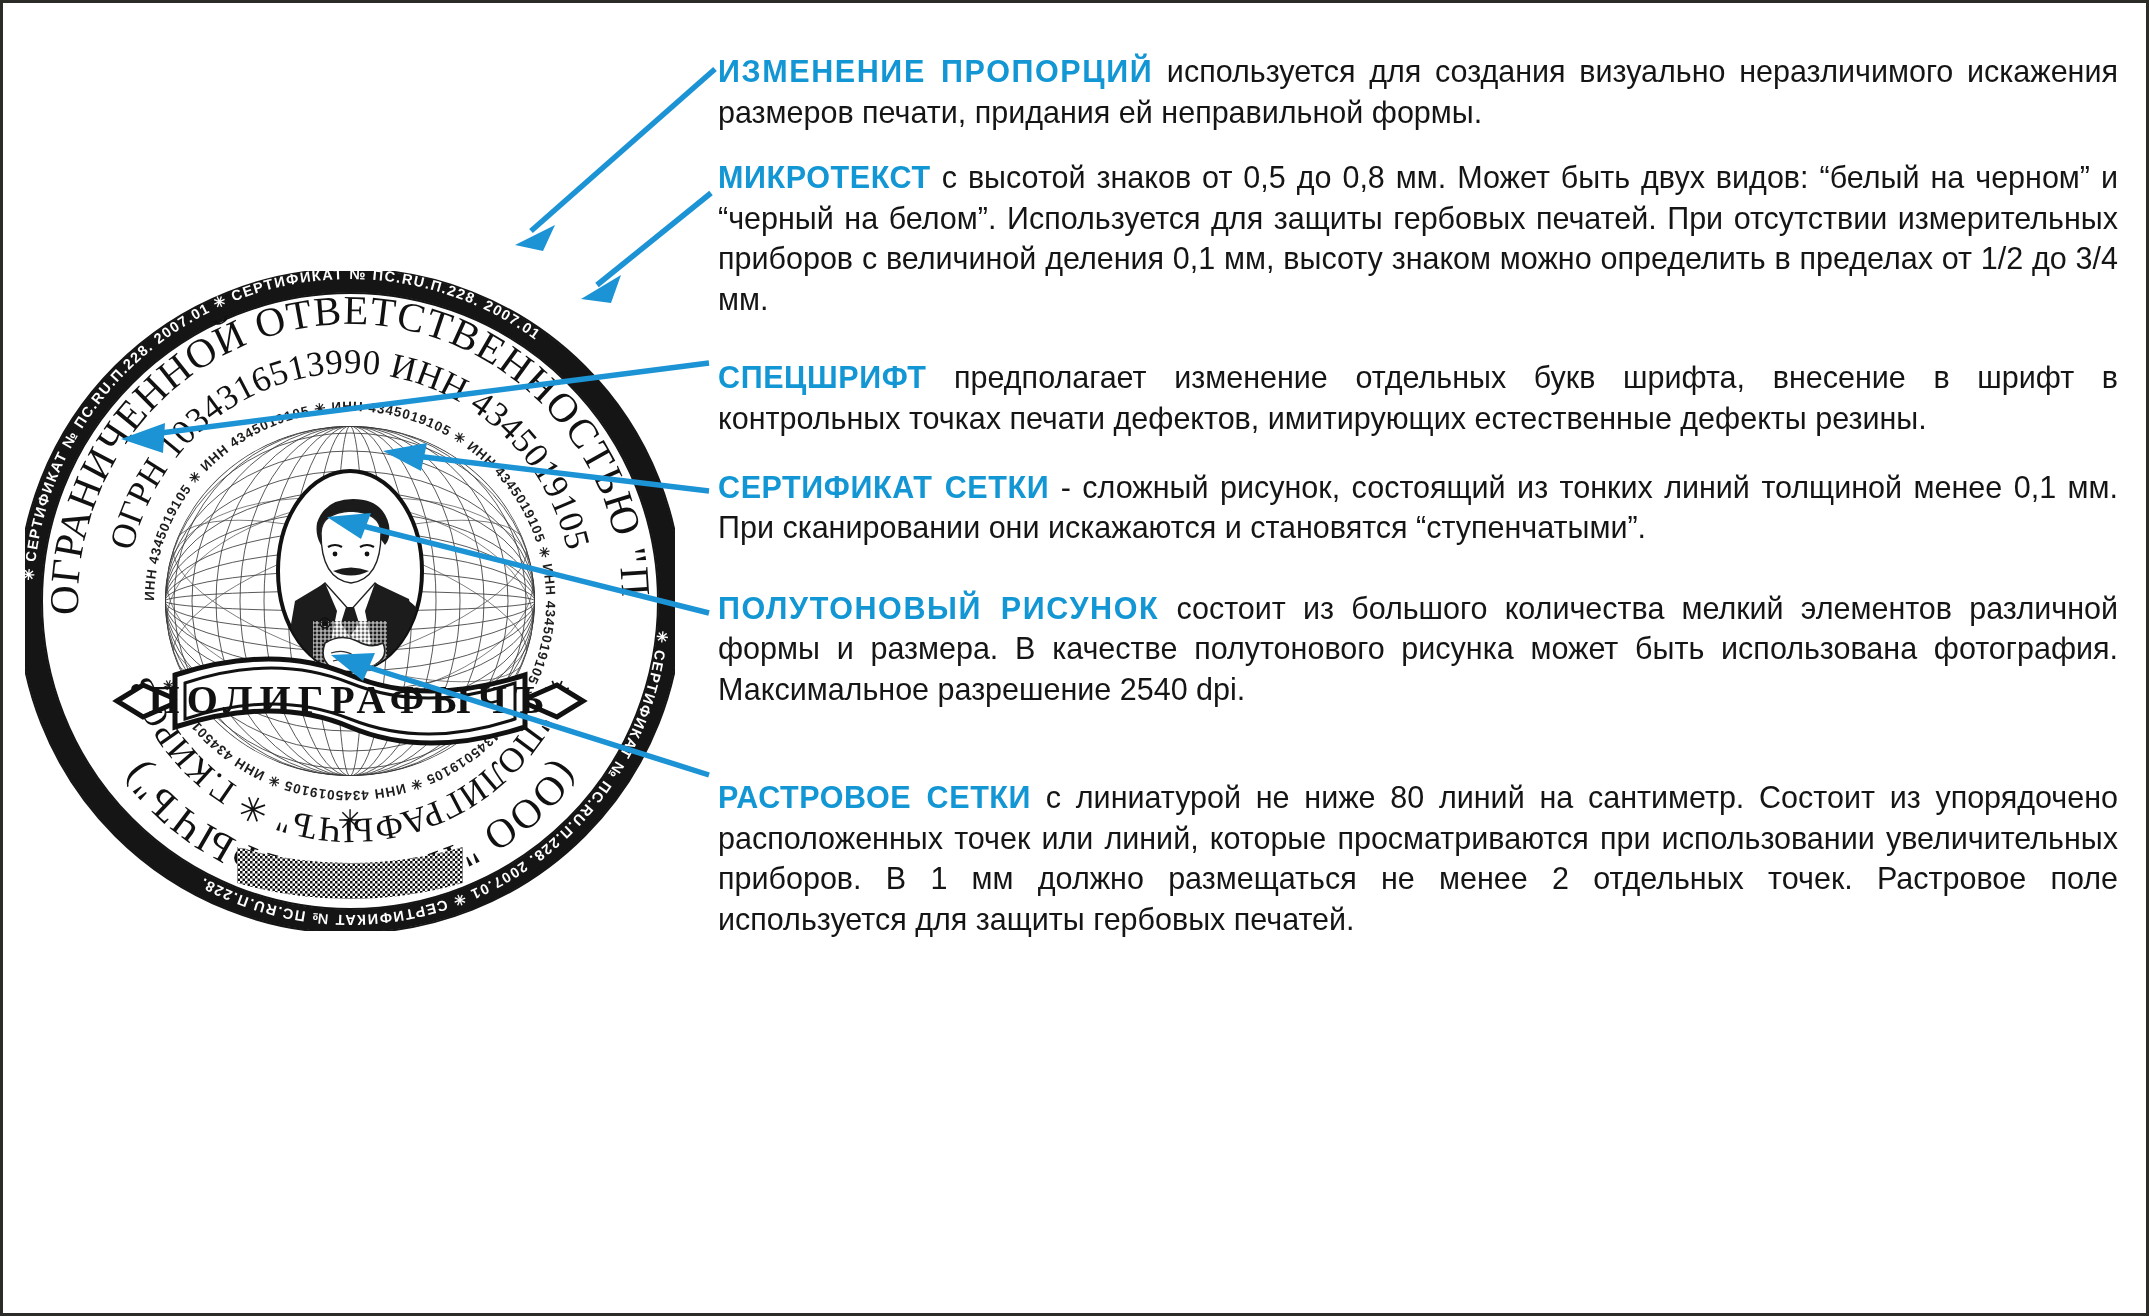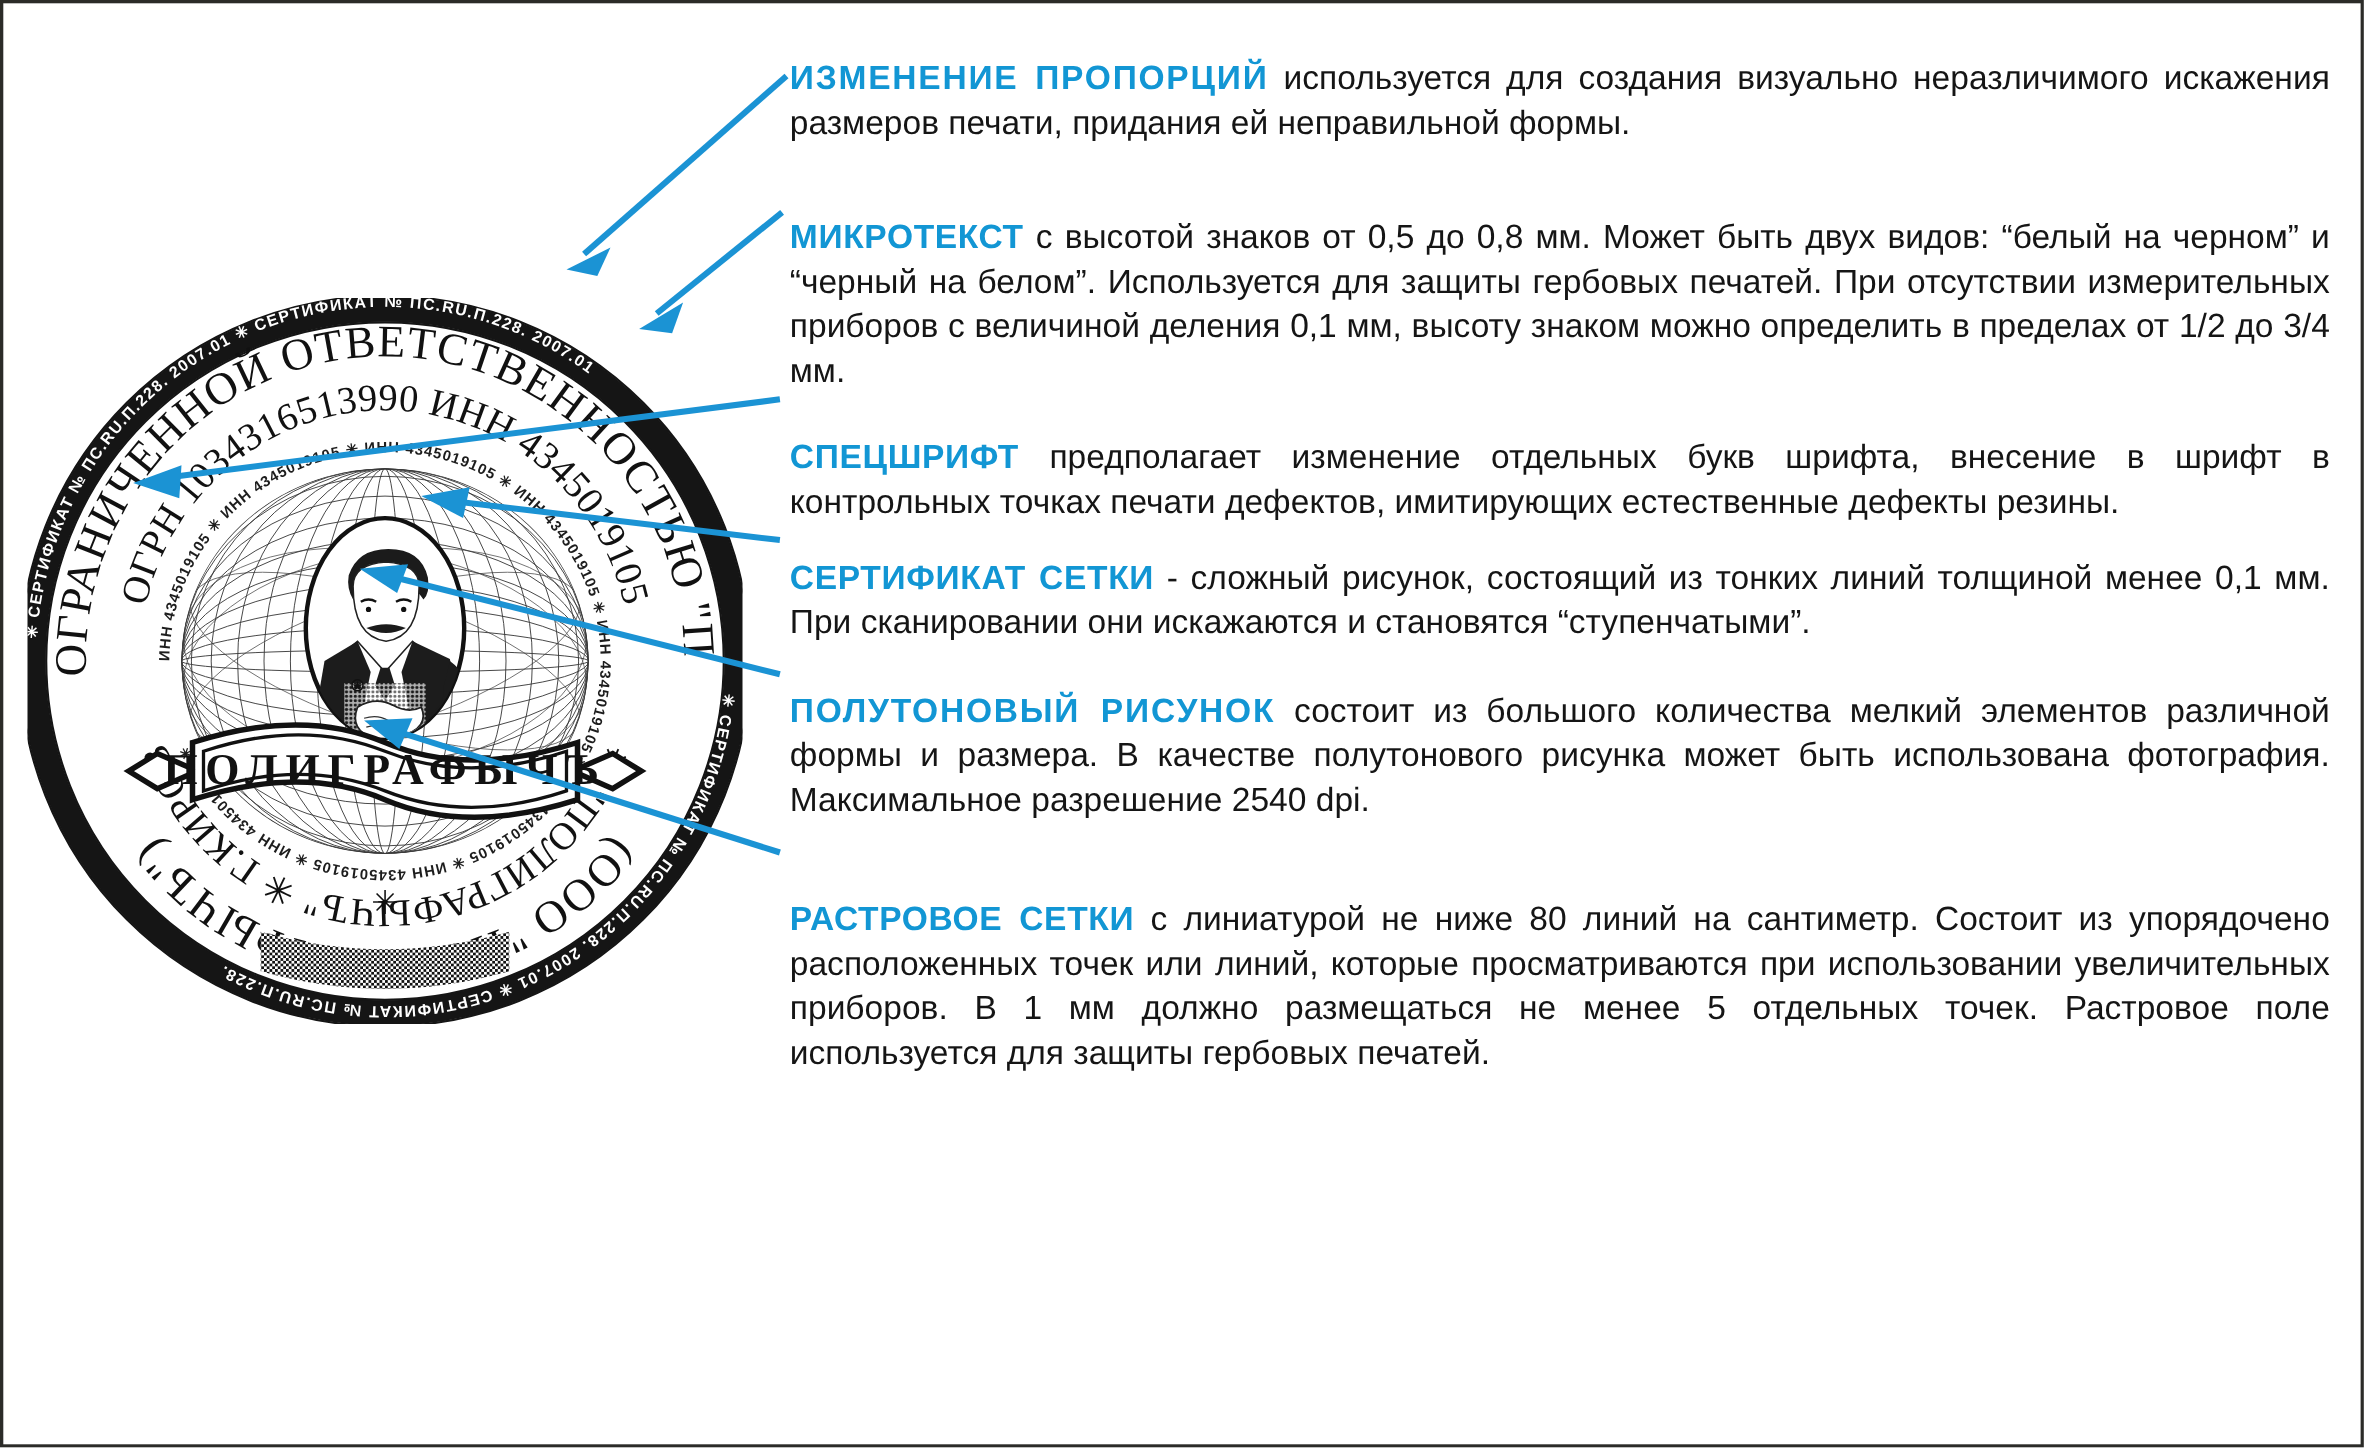"ИЗМЕНЕНИЕ ПРОПОРЦИЙ используется для" .e1 { margin-bottom: 63px -> 25px }
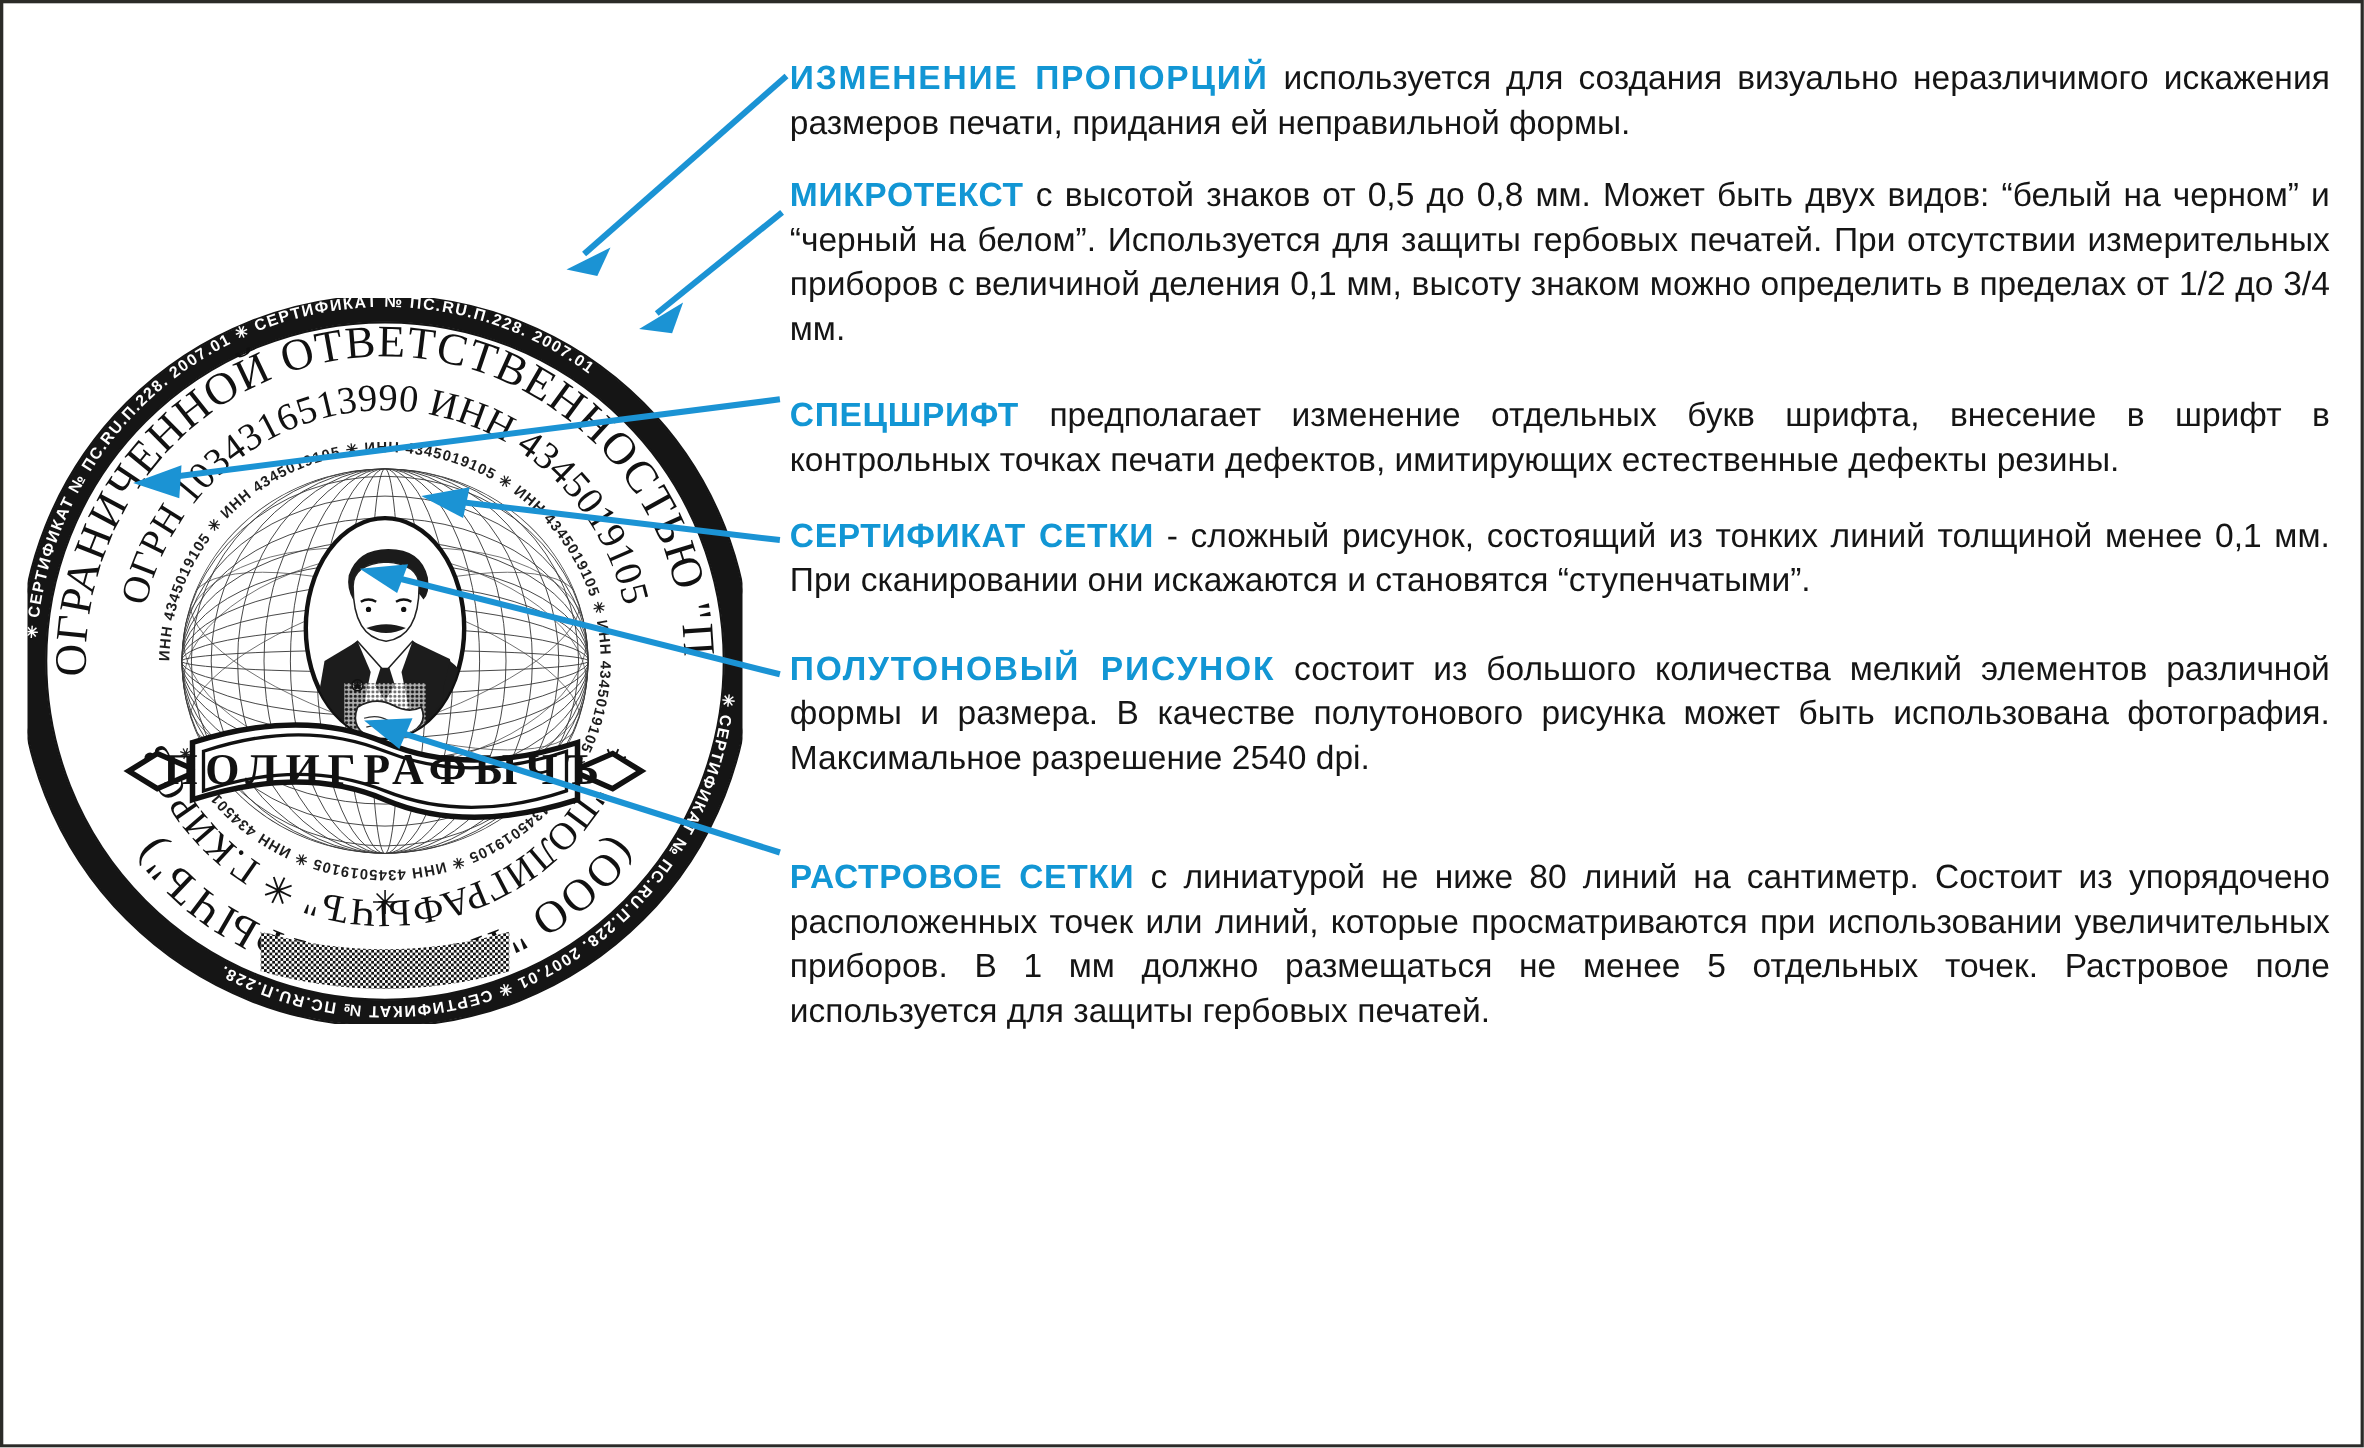"с линиатурой не ниже 80" span.body-txt { text: 5 -> 2 }
